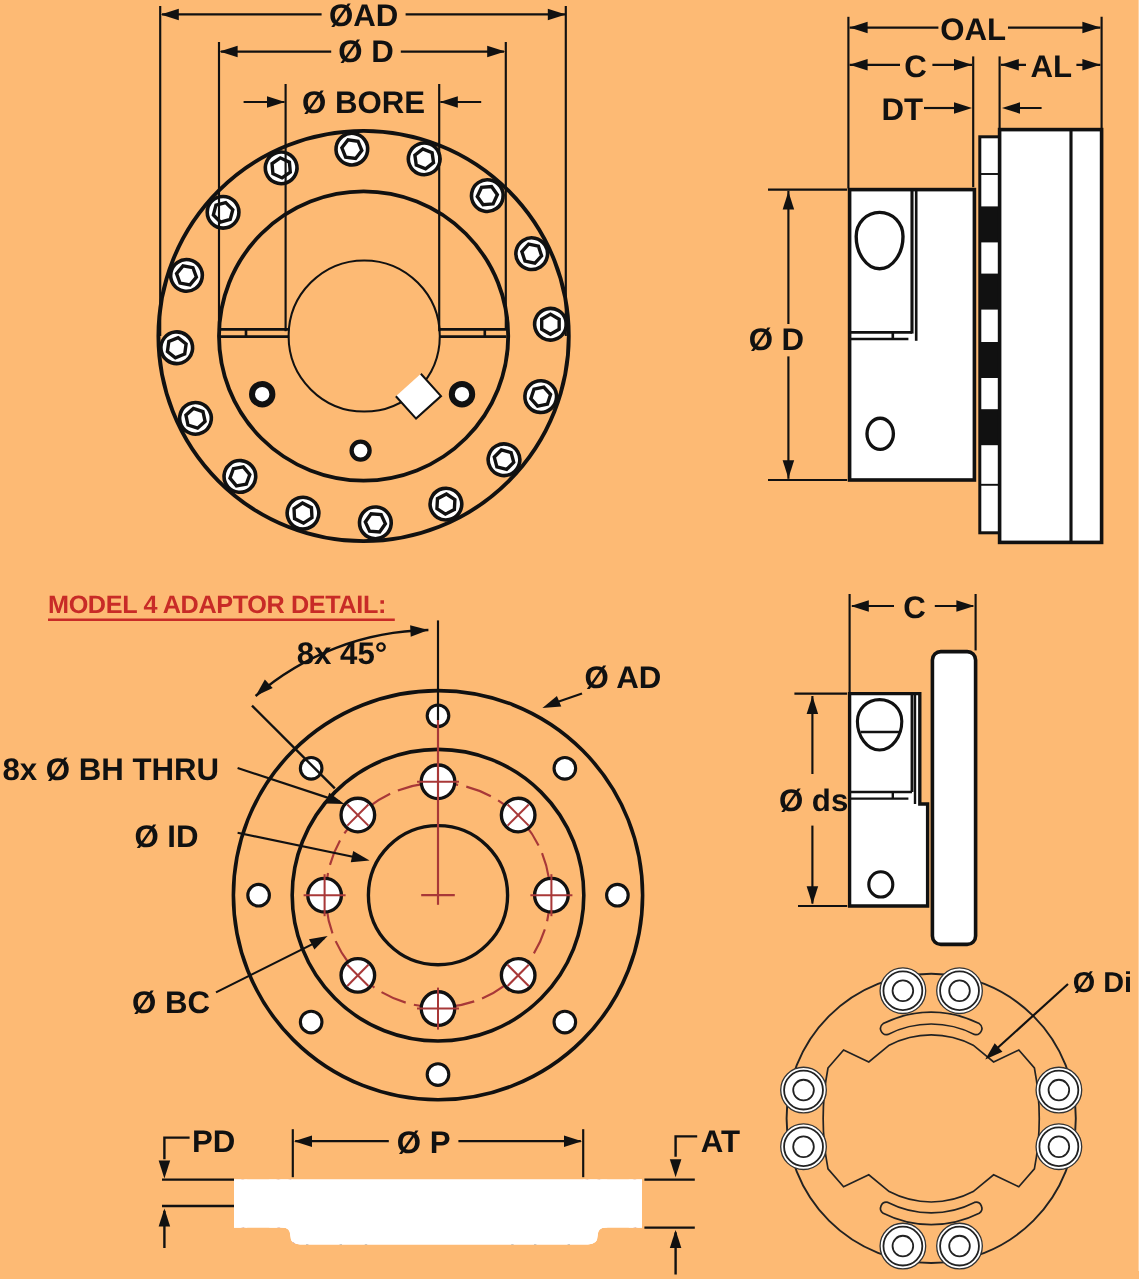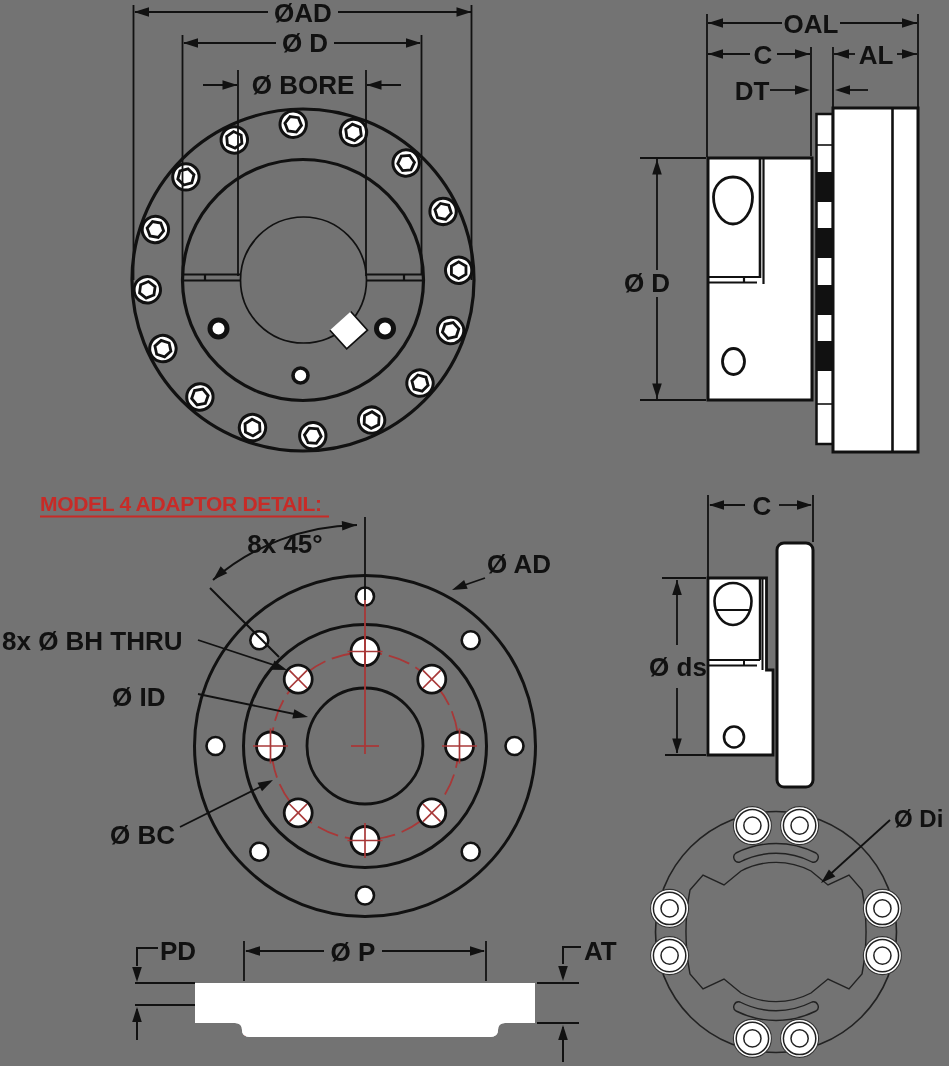"ØAD" .canvas { background: #737373 -> #fdba74 }
